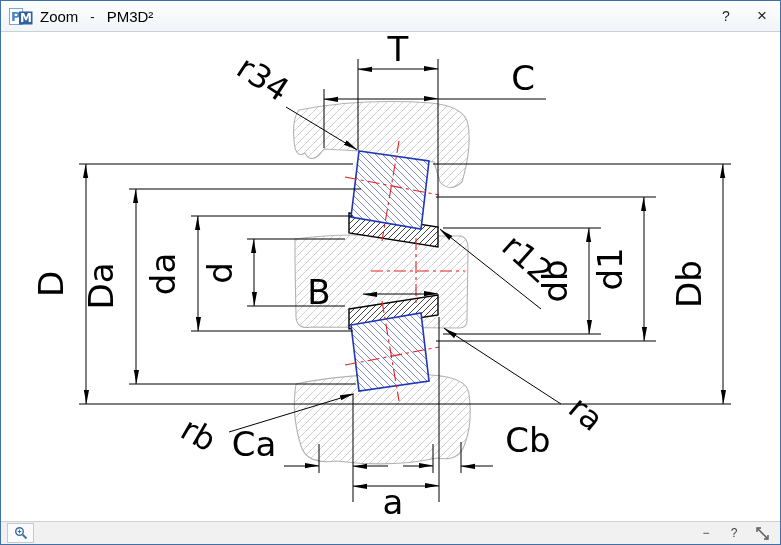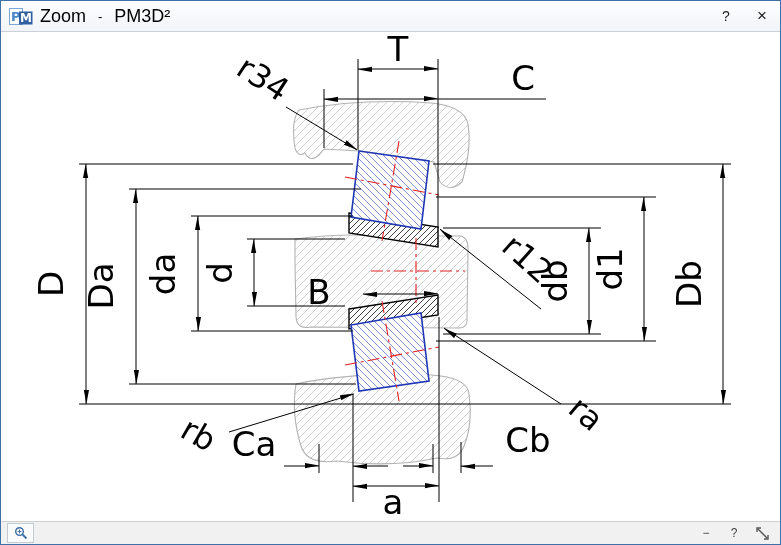"Zoom" .title-text { font-size: 18px -> 15px }
